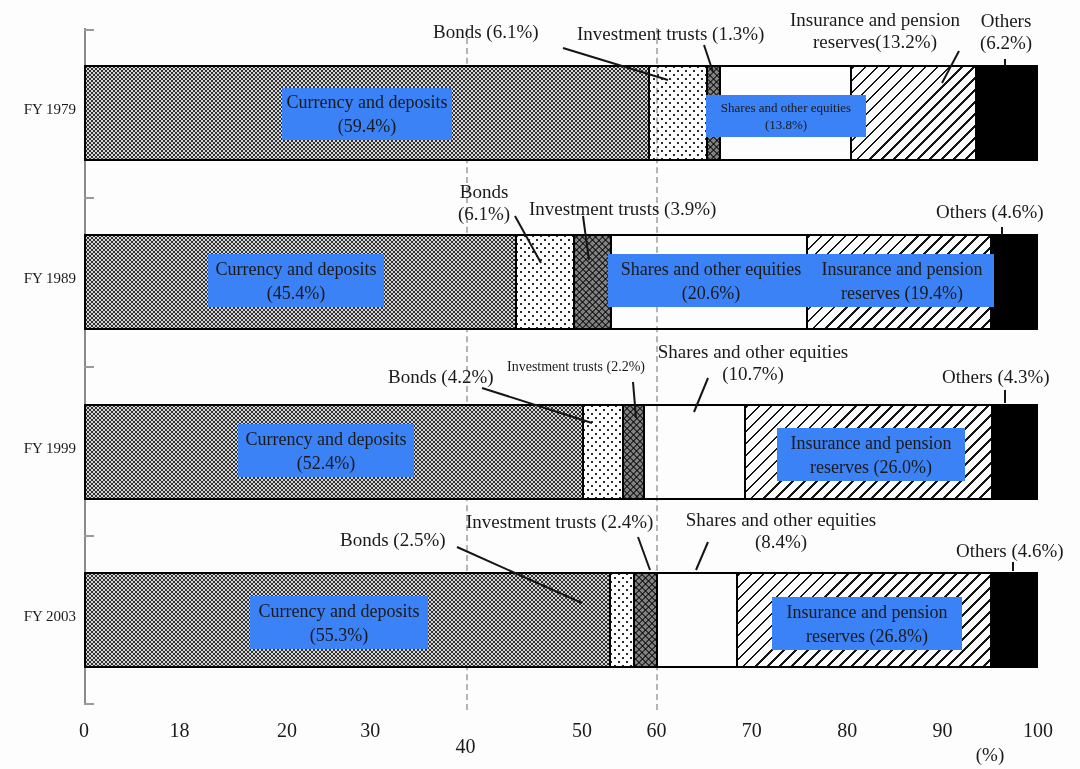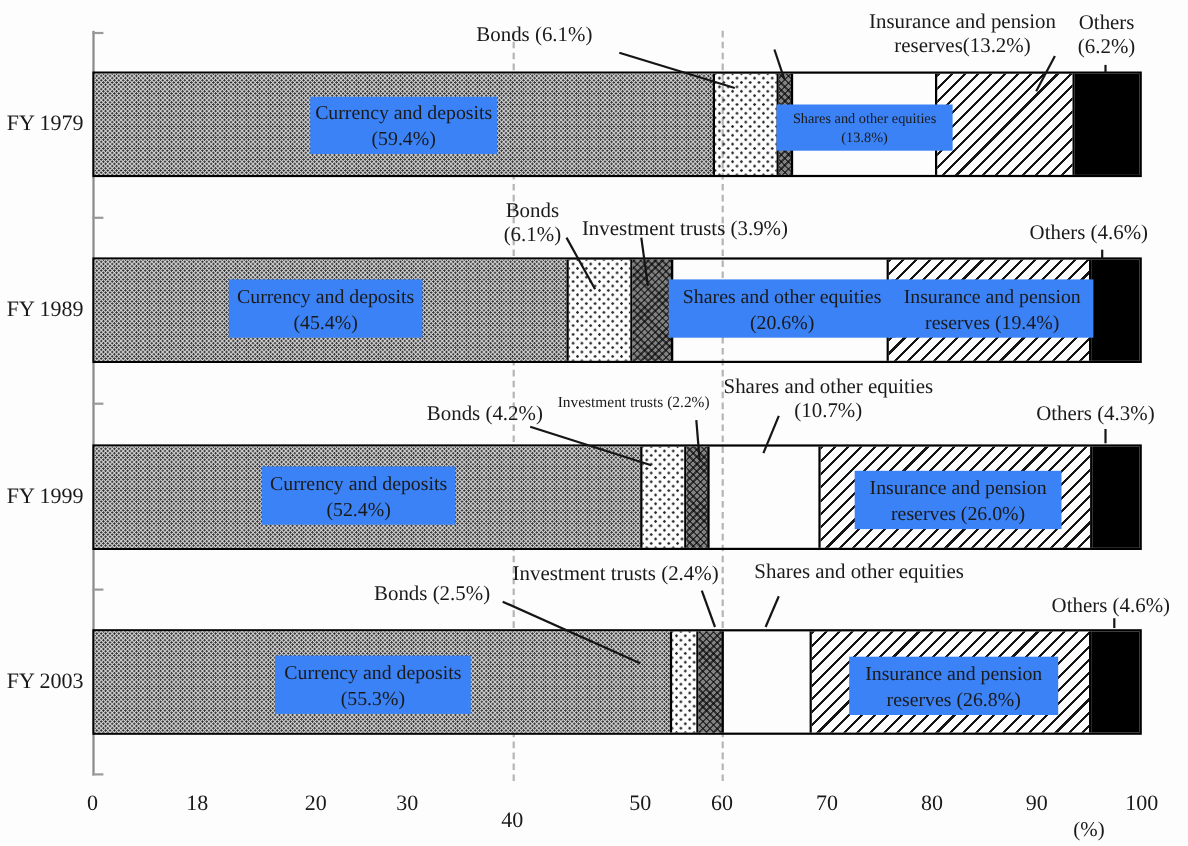"Investment trusts (1.3%)" div.callout { html: none -> <div>Investment trusts (1.3%)</div> }
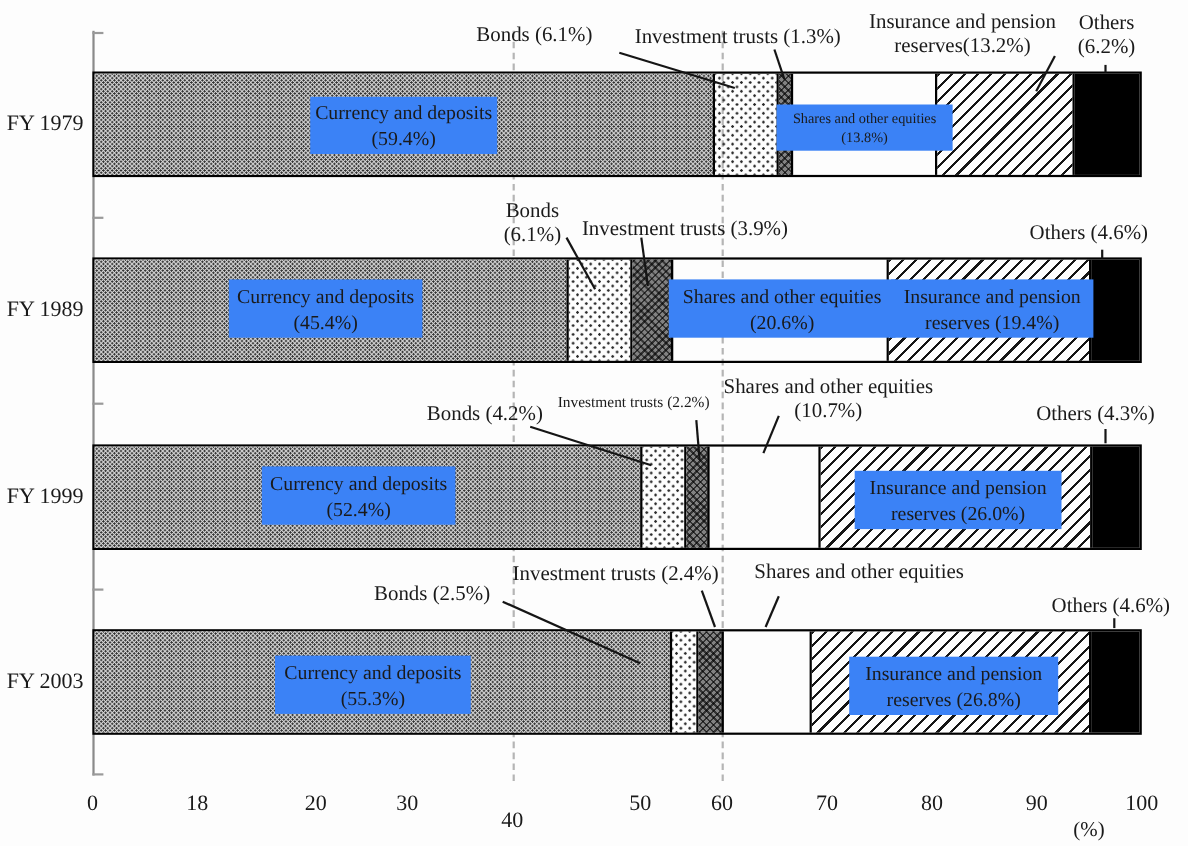"FY 1979" .cat { font-size: 20px -> 15px }
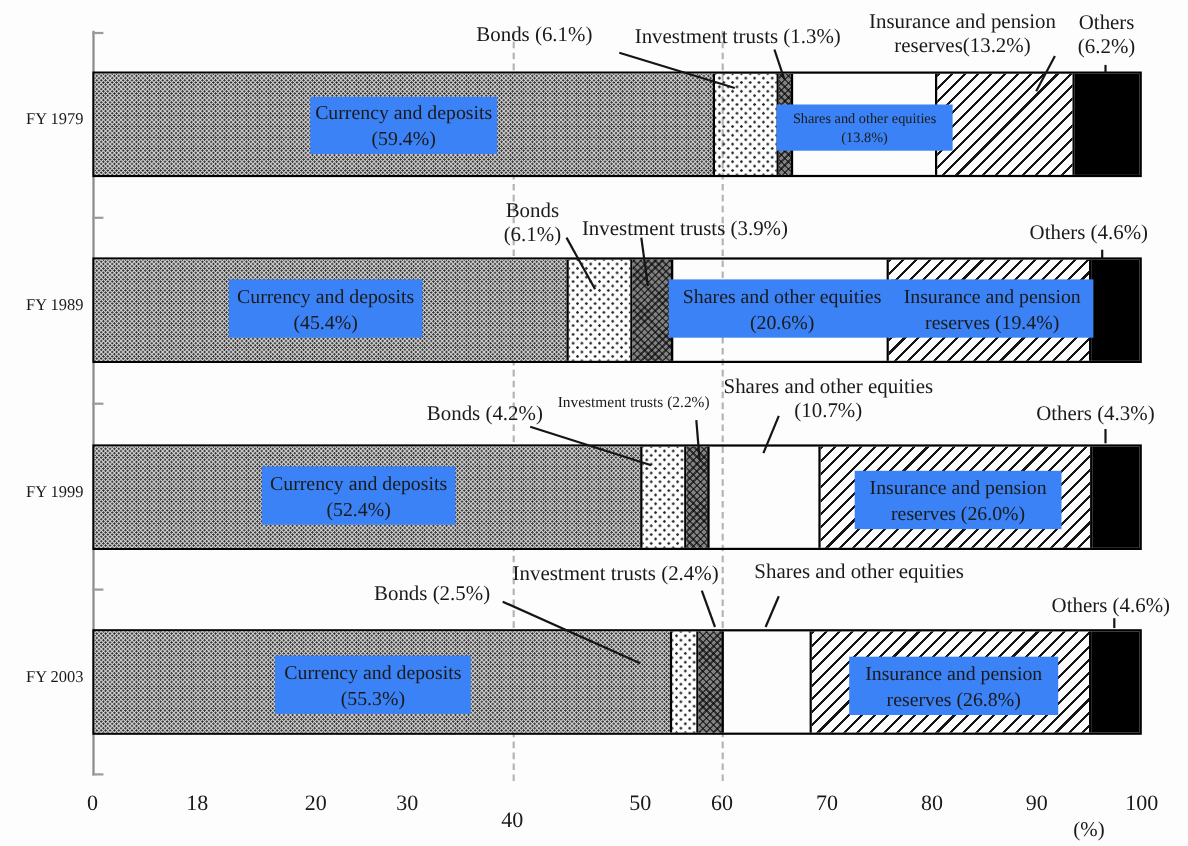"(8.4%)" span { html: none -> <span>(8.4%)</span> }
